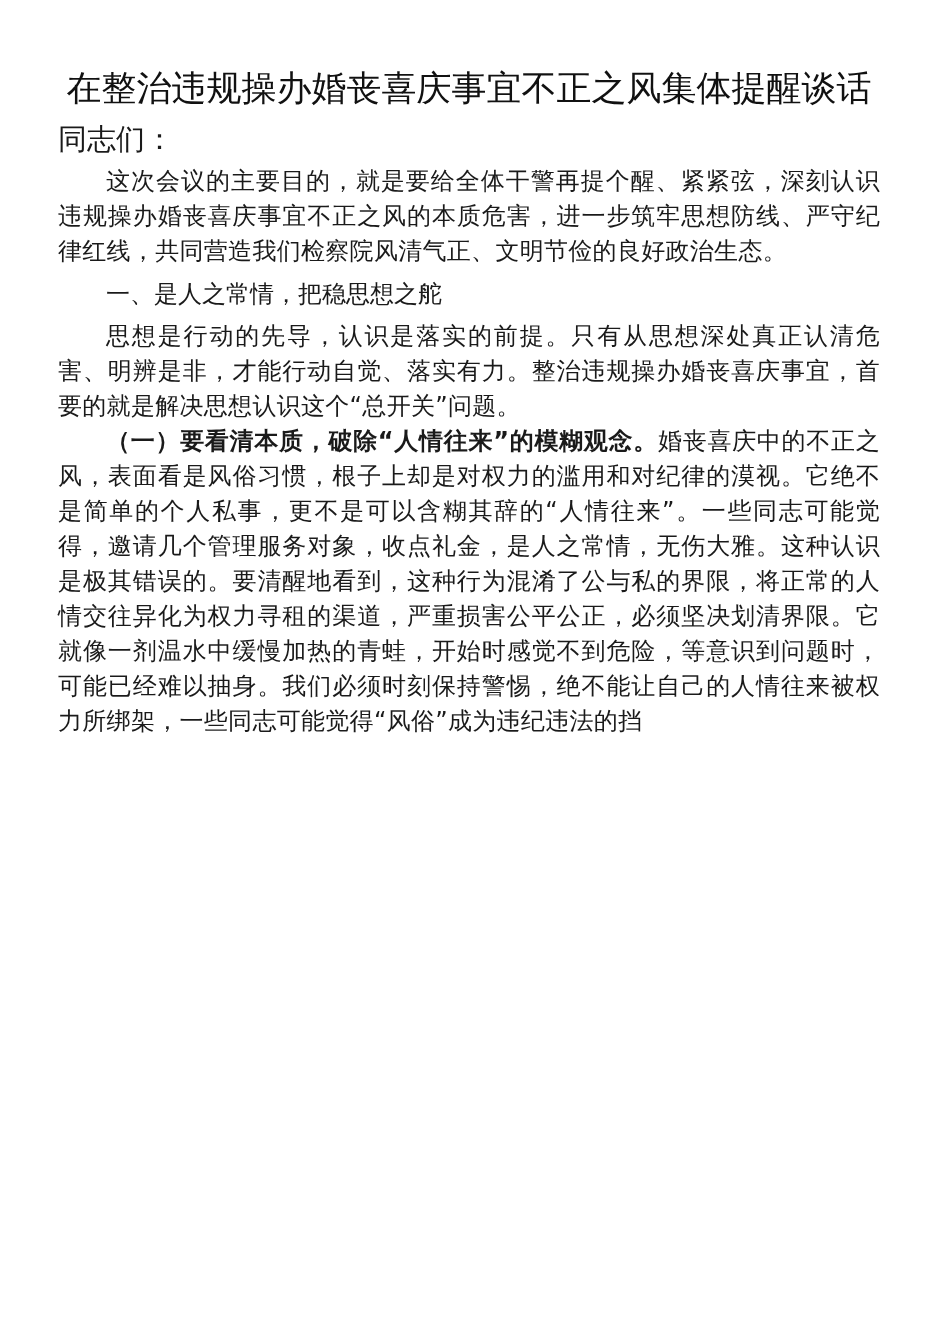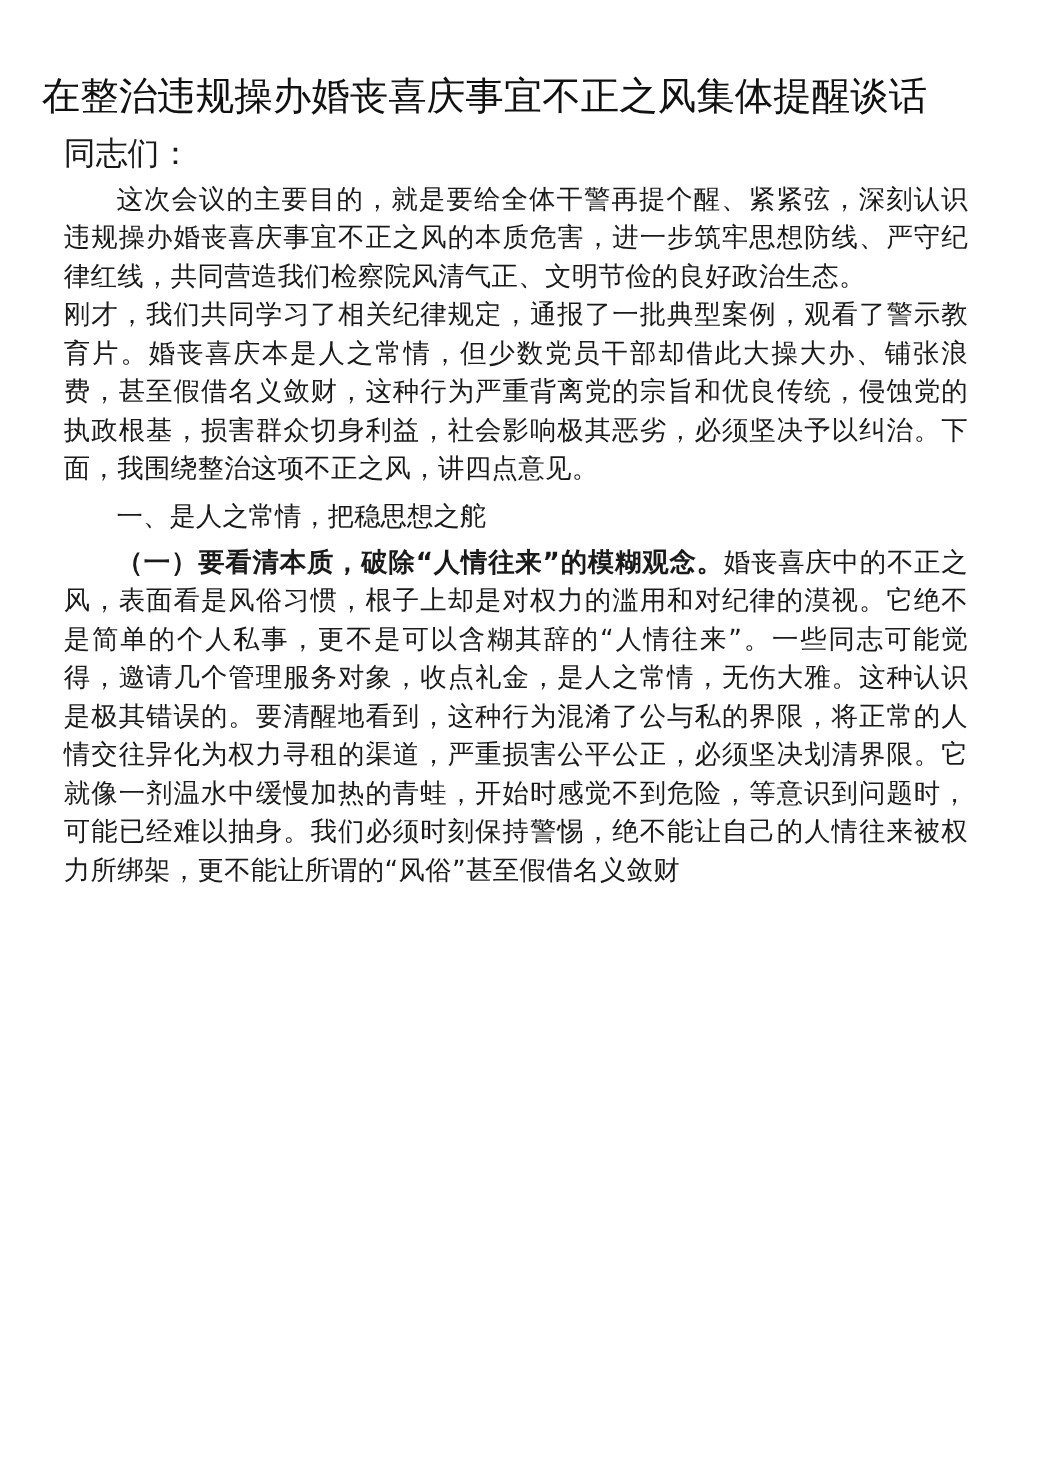"在整治违规操办婚丧喜庆事宜不正之风集体提醒谈话" .title { text-align: none -> center }
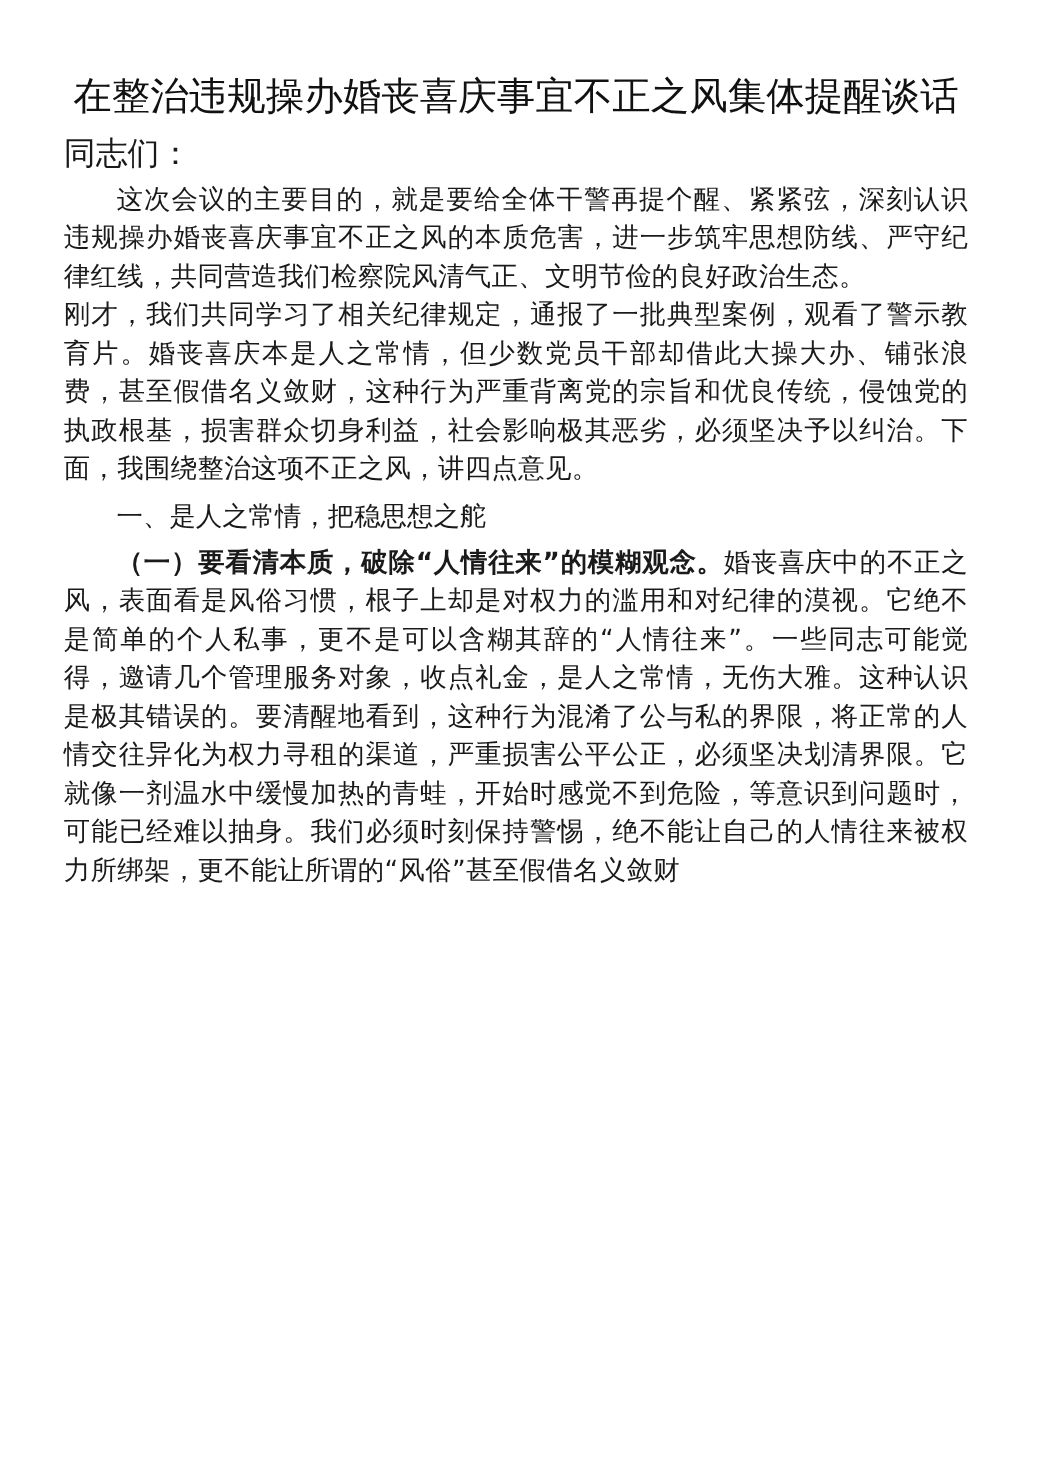"刚才，我们共同学习了相关纪律规定，通报了一批典型案例，观看了警示教育片。婚丧喜庆" p.body-text { html: <p>刚才，我们共同学习了相关纪律规定，通报了一批典型案例，观看了警示教育片。婚丧喜庆本是人之常情，但少数党员干部却借此大操大办、铺张浪费，甚至假借名义敛财，这种行为严重背离党的宗旨和优良传统，侵蚀党的执政根基，损害群众切身利益，社会影响极其恶劣，必须坚决予以纠治。下面，我围绕整治这项不正之风，讲四点意见。</p> -> none }
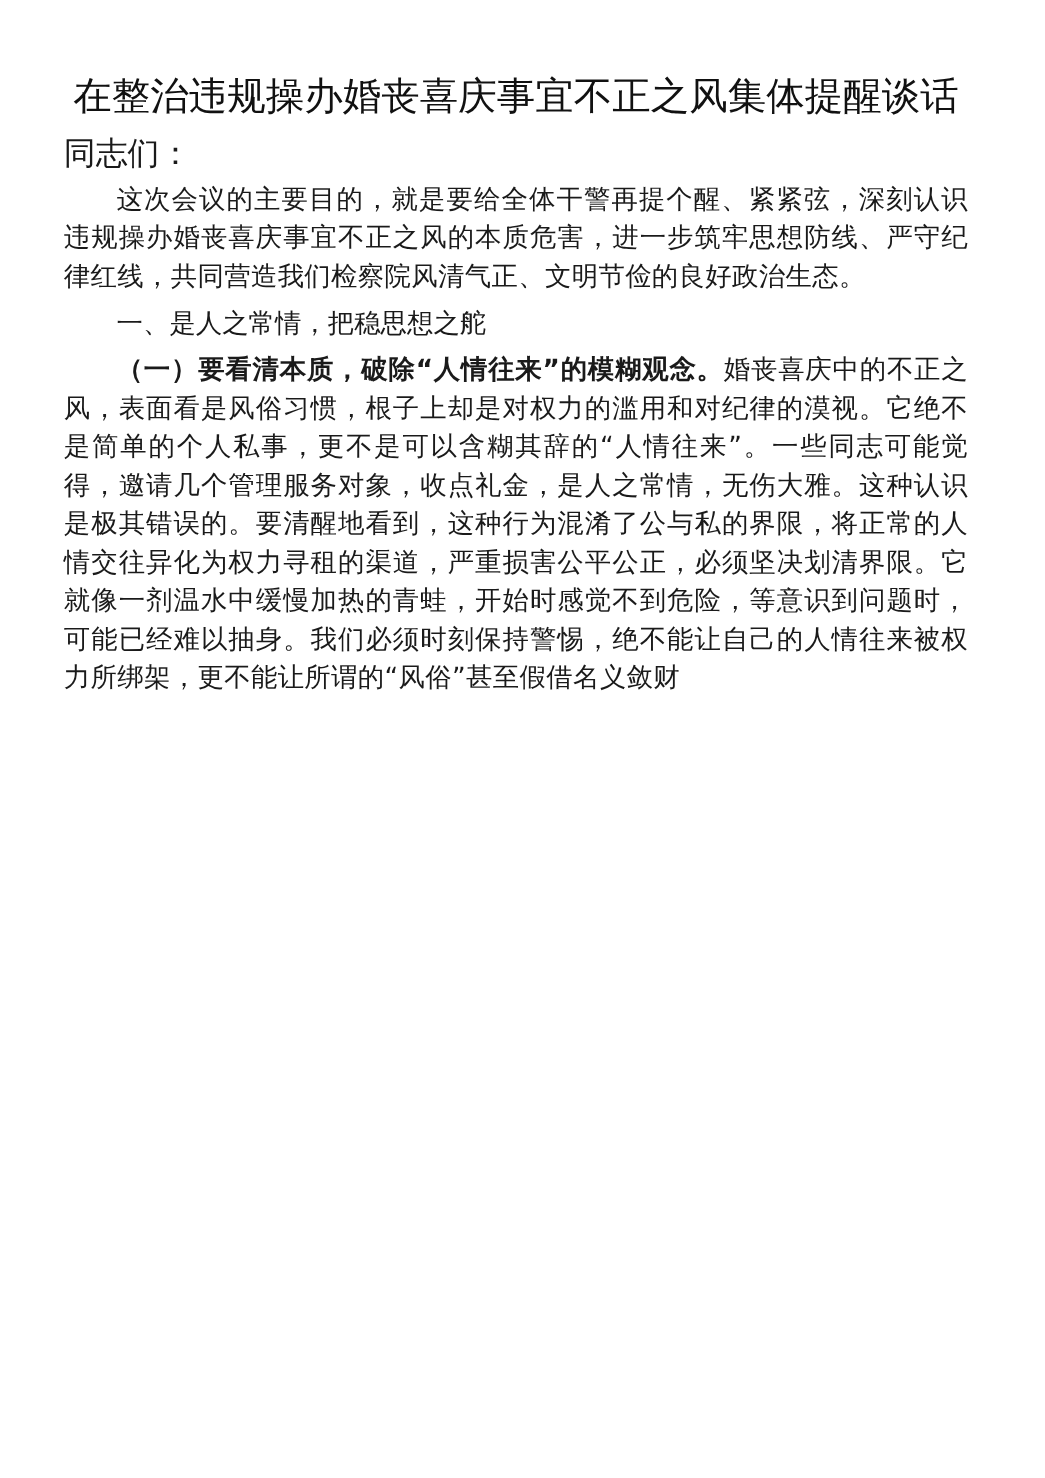"思想是行动的先导，认识是落实的前提。只有从思想深处真正认清危害、明辨是非，才能行" p.body-text { html: none -> <p>思想是行动的先导，认识是落实的前提。只有从思想深处真正认清危害、明辨是非，才能行动自觉、落实有力。整治违规操办婚丧喜庆事宜，首要的就是解决思想认识这个“总开关”问题。</p> }
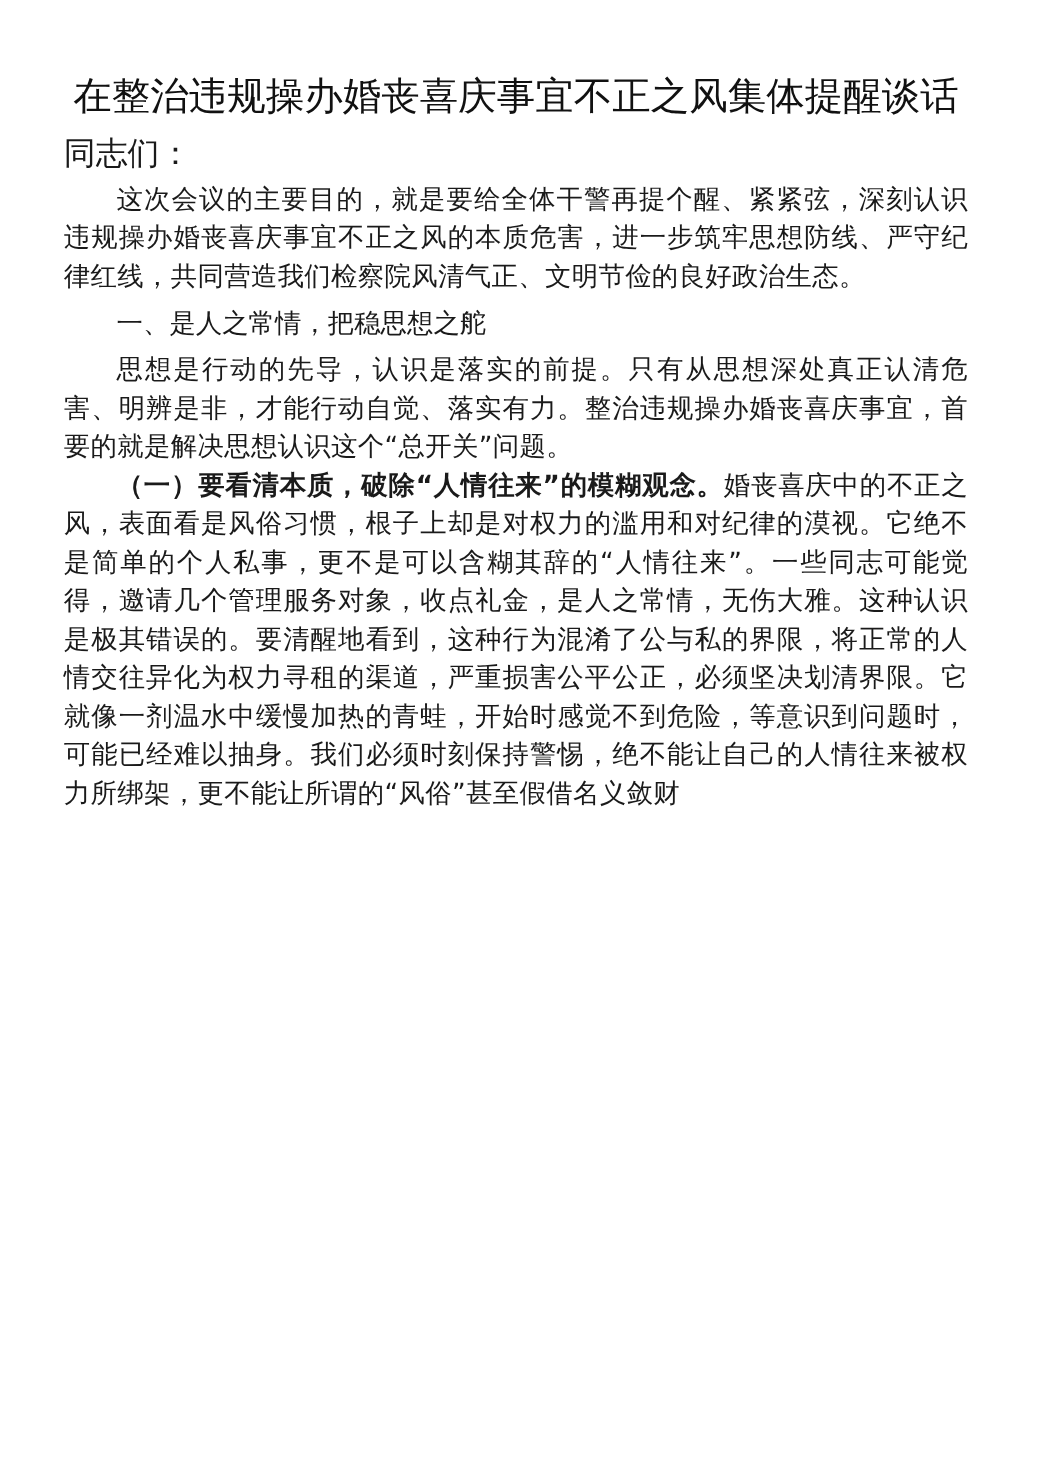"婚丧喜庆中的不正之风，表面看是风俗习惯，根子上却是对权力的滥用和对纪律的漠视。它" span { text: 更不能让所谓的“风俗”甚至假借名义敛财 -> 一些同志可能觉得“风俗”成为违纪违法的挡 }
